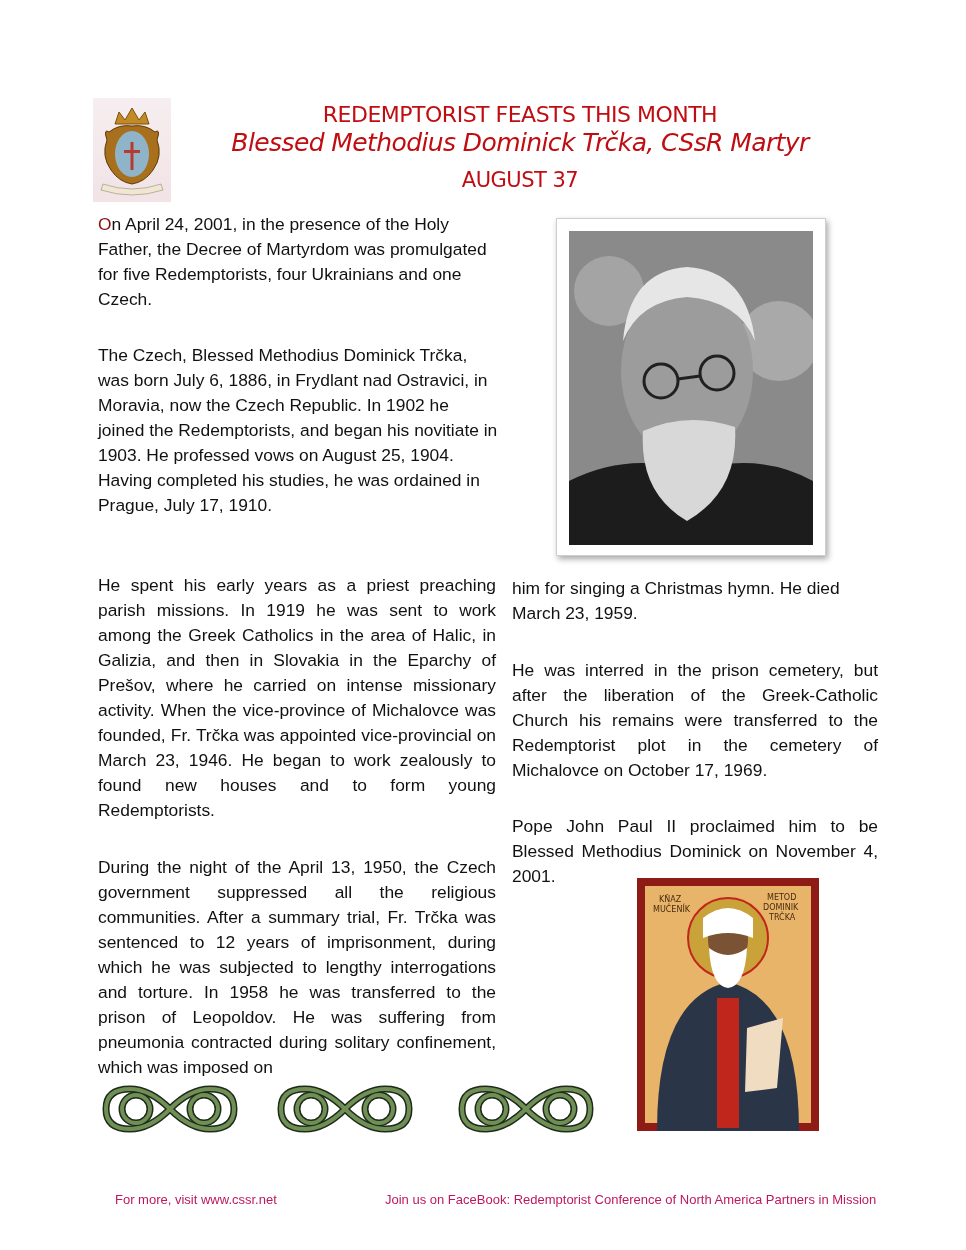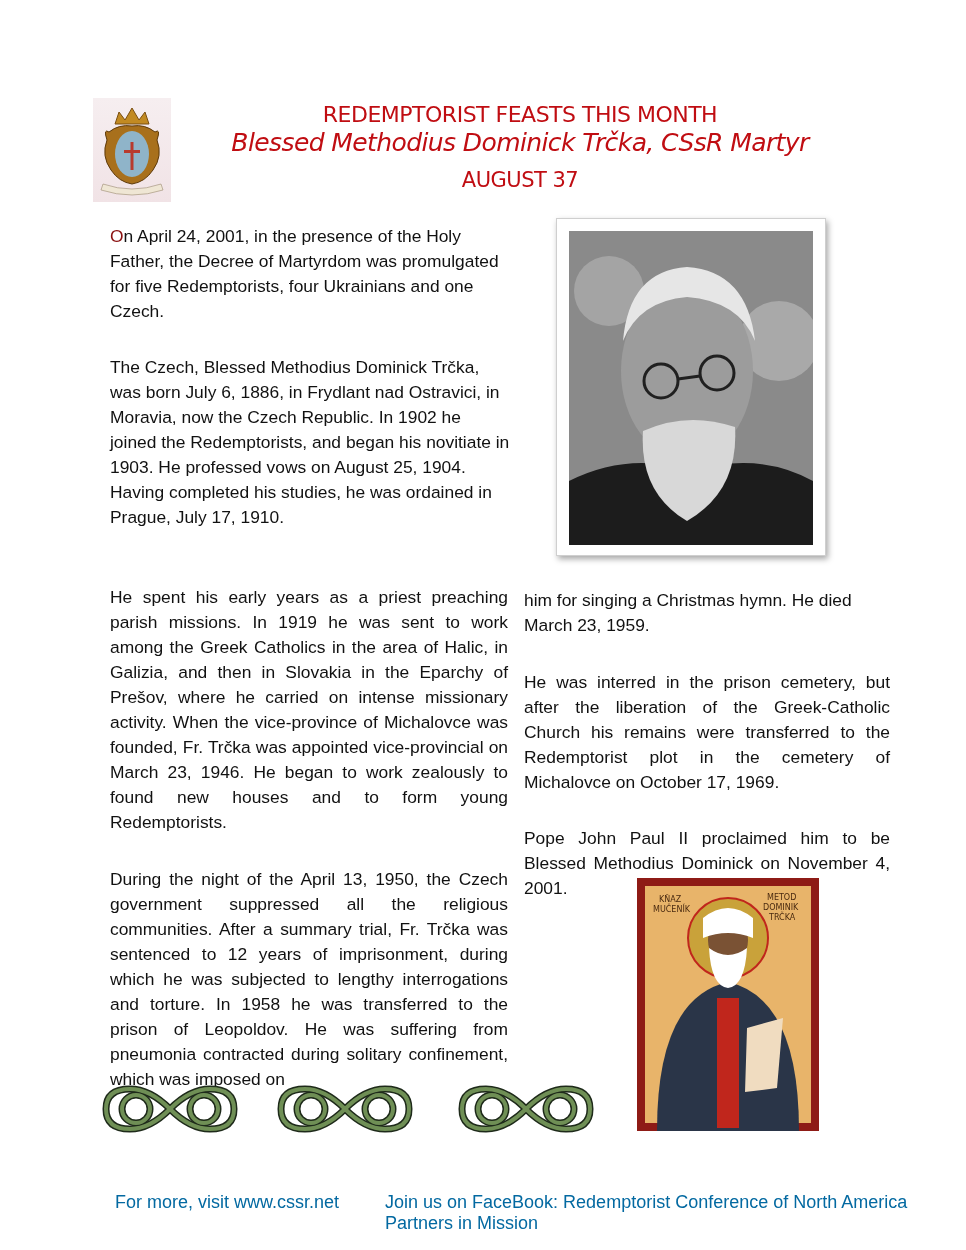"On April 24, 2001, in" .para { margin: 16px -> 4px }
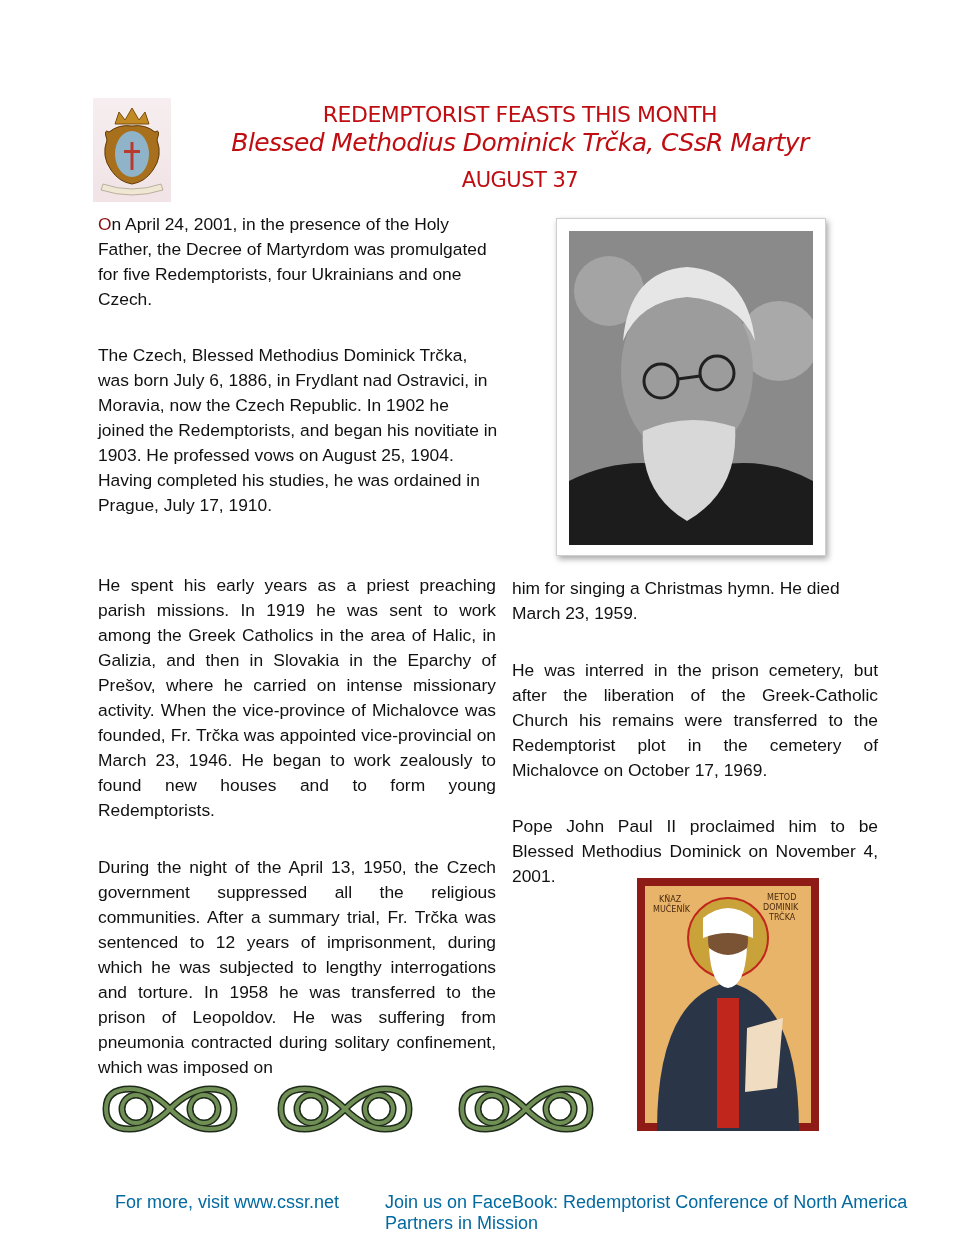"For more, visit www.cssr.net" .footer { color: #0369a1 -> #be185d; font-size: 18px -> 13px }
